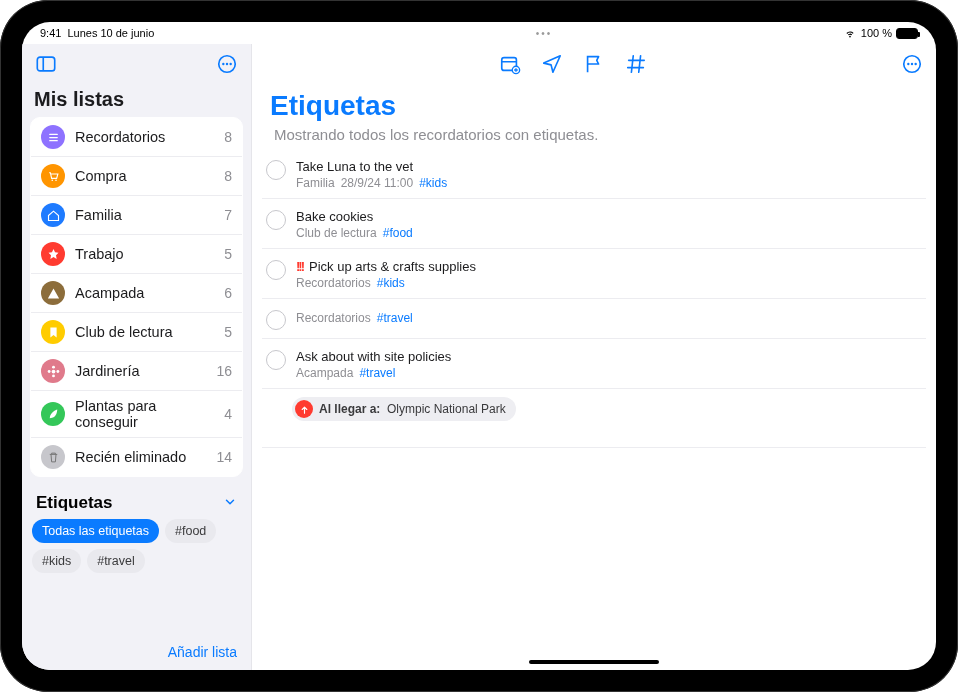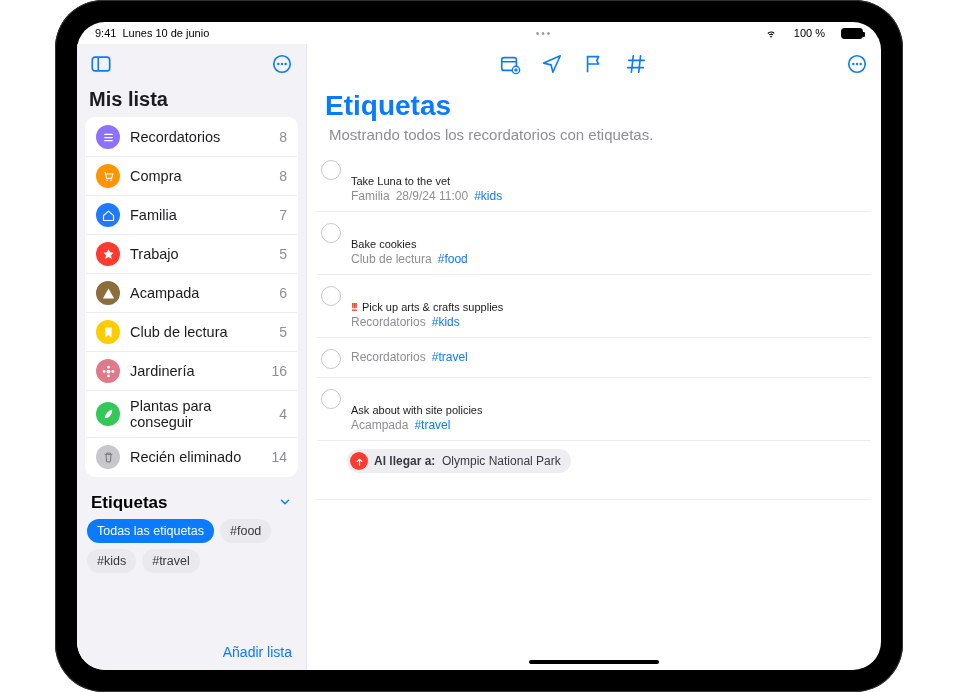"9:41" .device { width: 848px -> 958px }
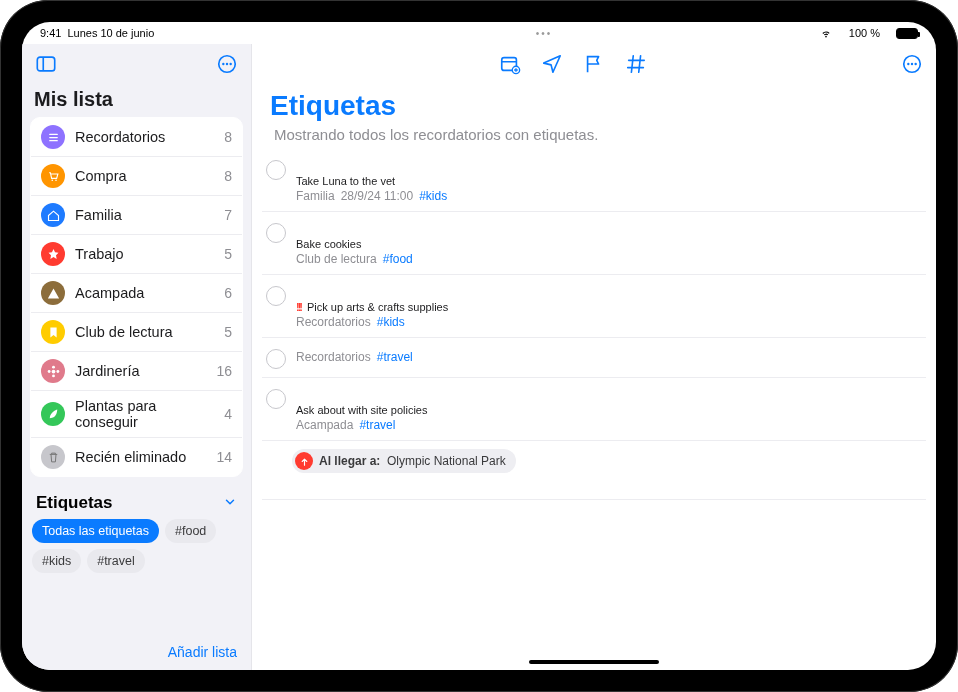"100 %" .status-right { gap: 16px -> 4px }
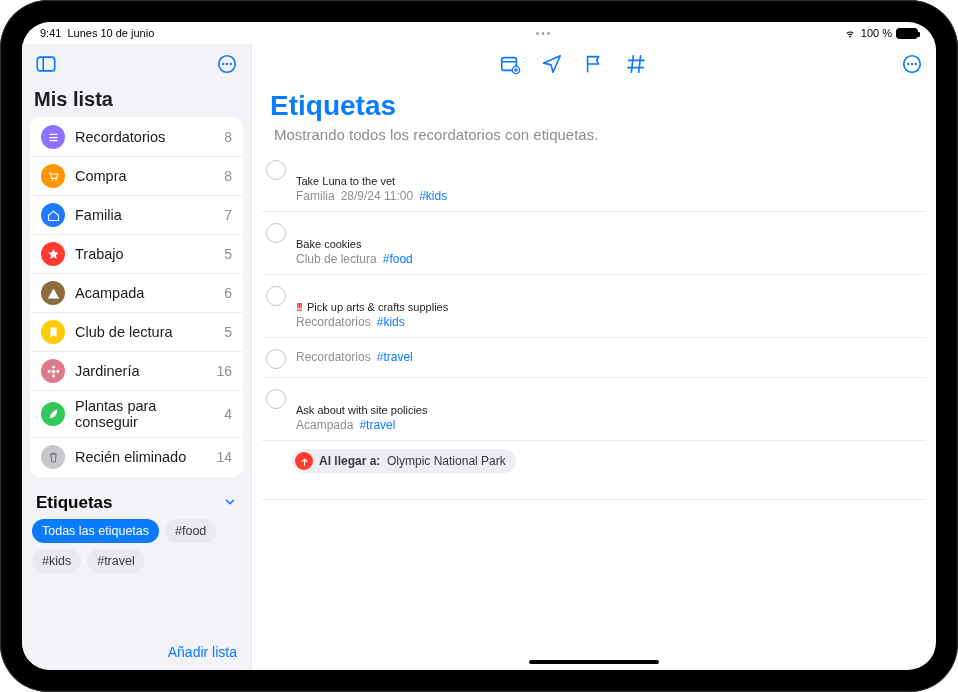"Mis lista" div.section-title { text: lista -> listas }
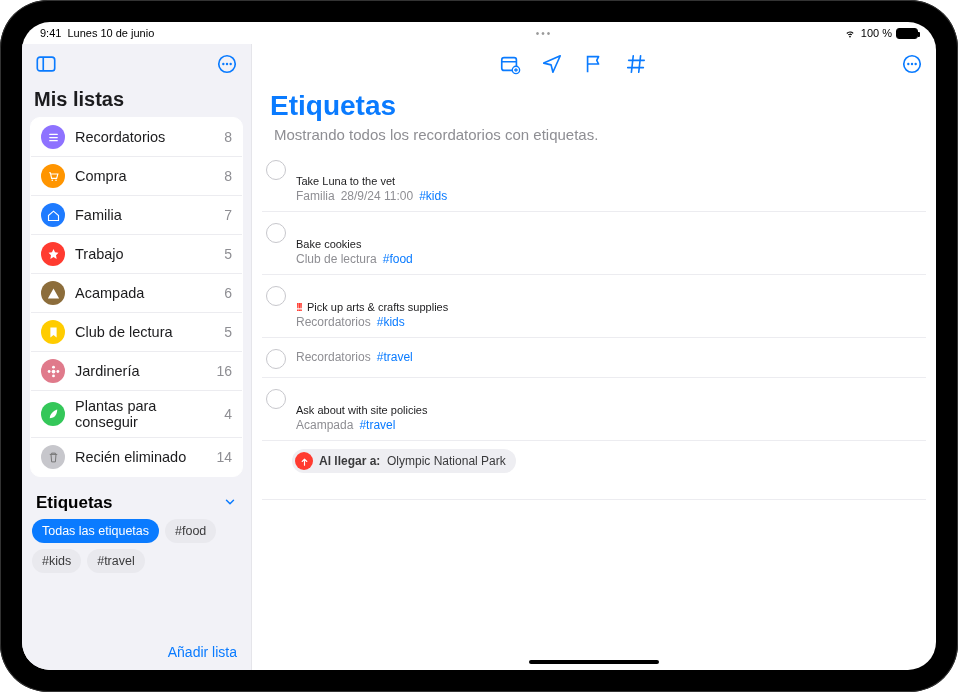"Take Luna to the vet" .rem-title { font-size: 11px -> 13px; margin-top: 16px -> none }
